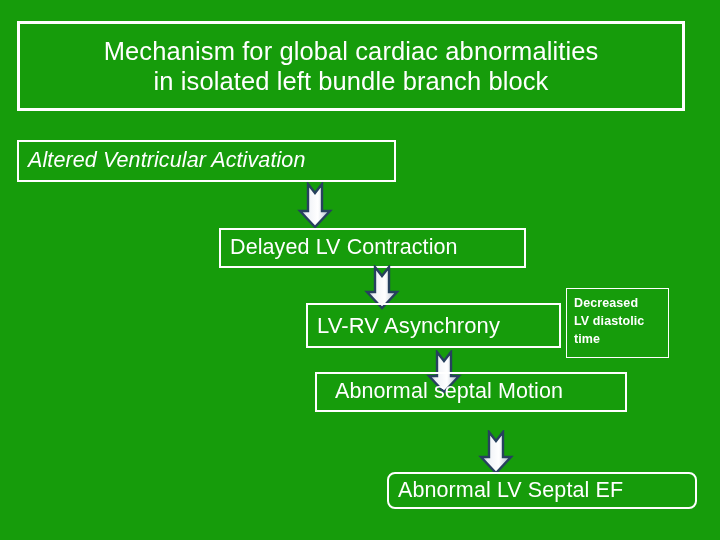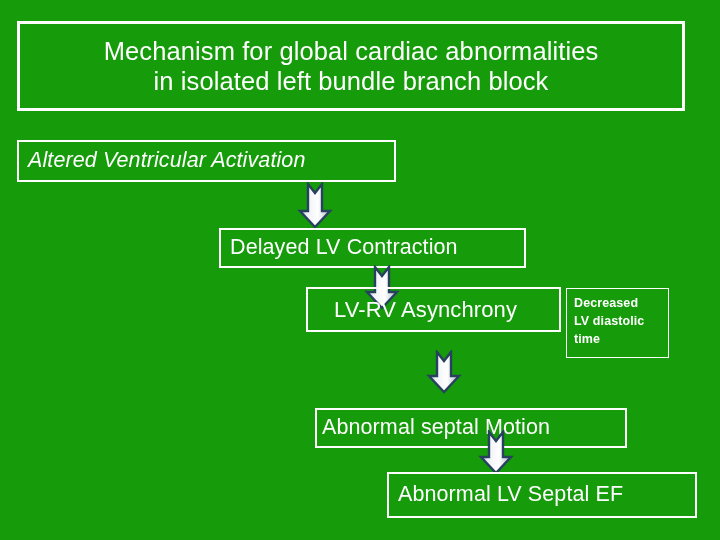"LV-RV Asynchrony" #box-asynchrony { padding-left: 26px -> 9px; top: 287px -> 303px }
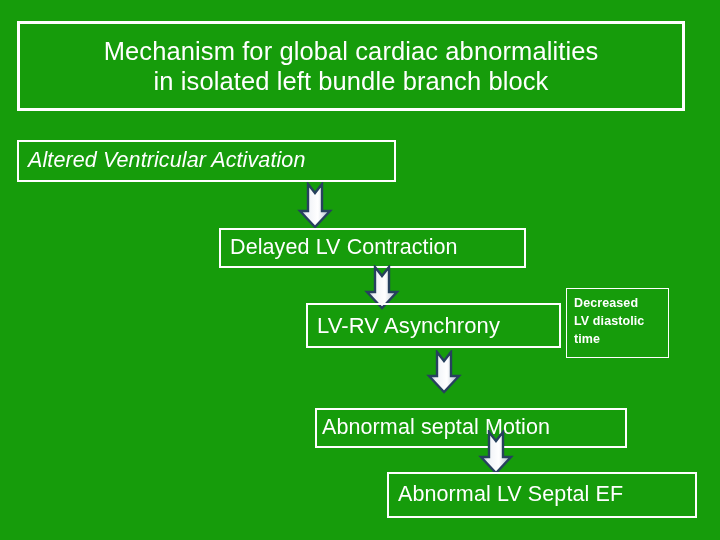"Abnormal septal Motion" #box-septal-motion { padding-left: 5px -> 18px; top: 408px -> 372px }
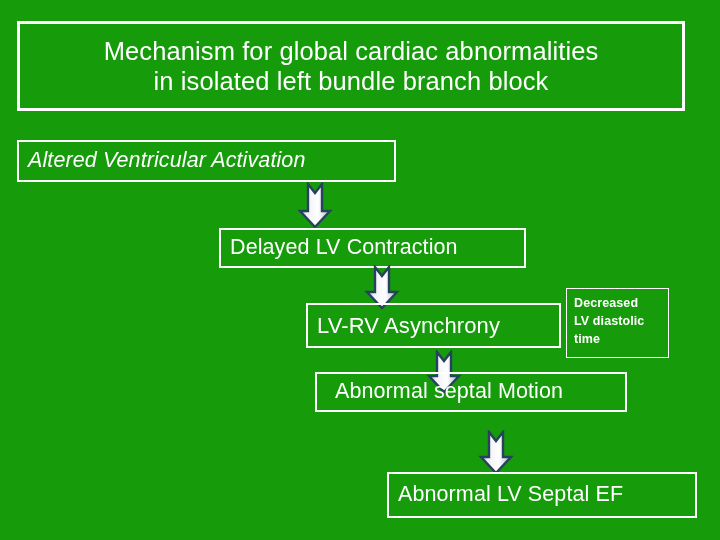"Abnormal LV Septal EF" #box-septal-ef { border-radius: none -> 8px; height: 46px -> 37px }
